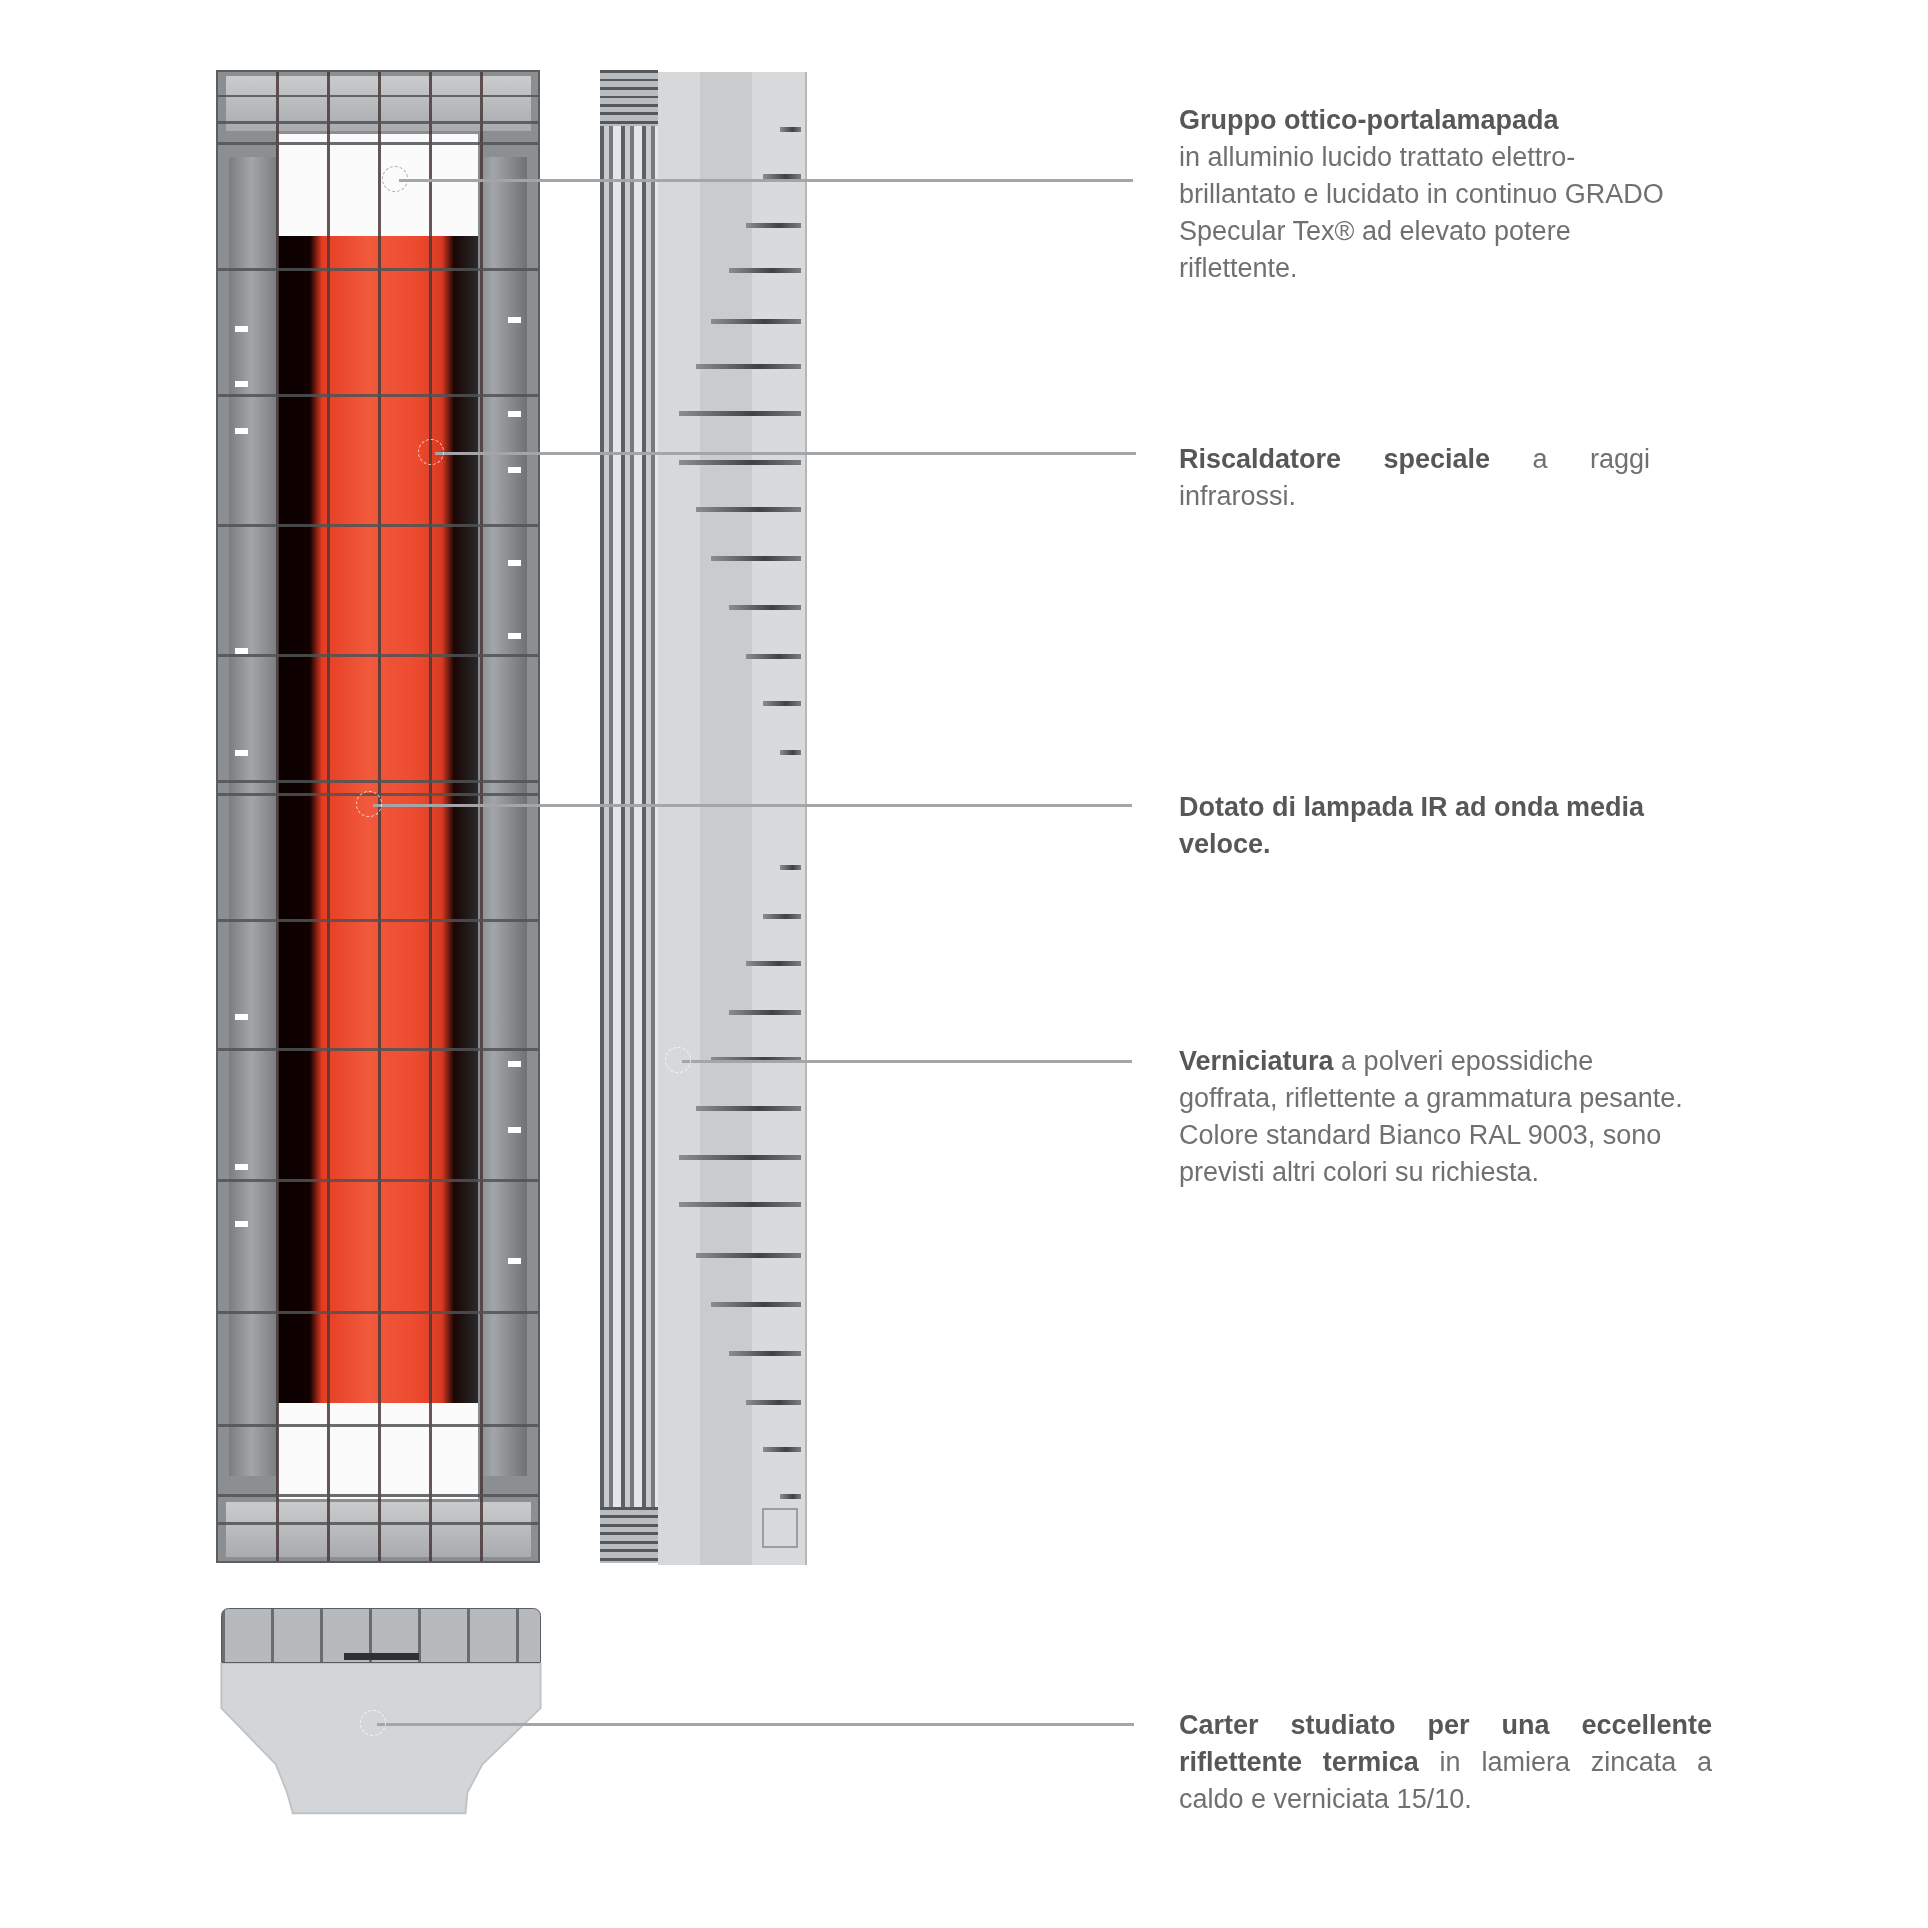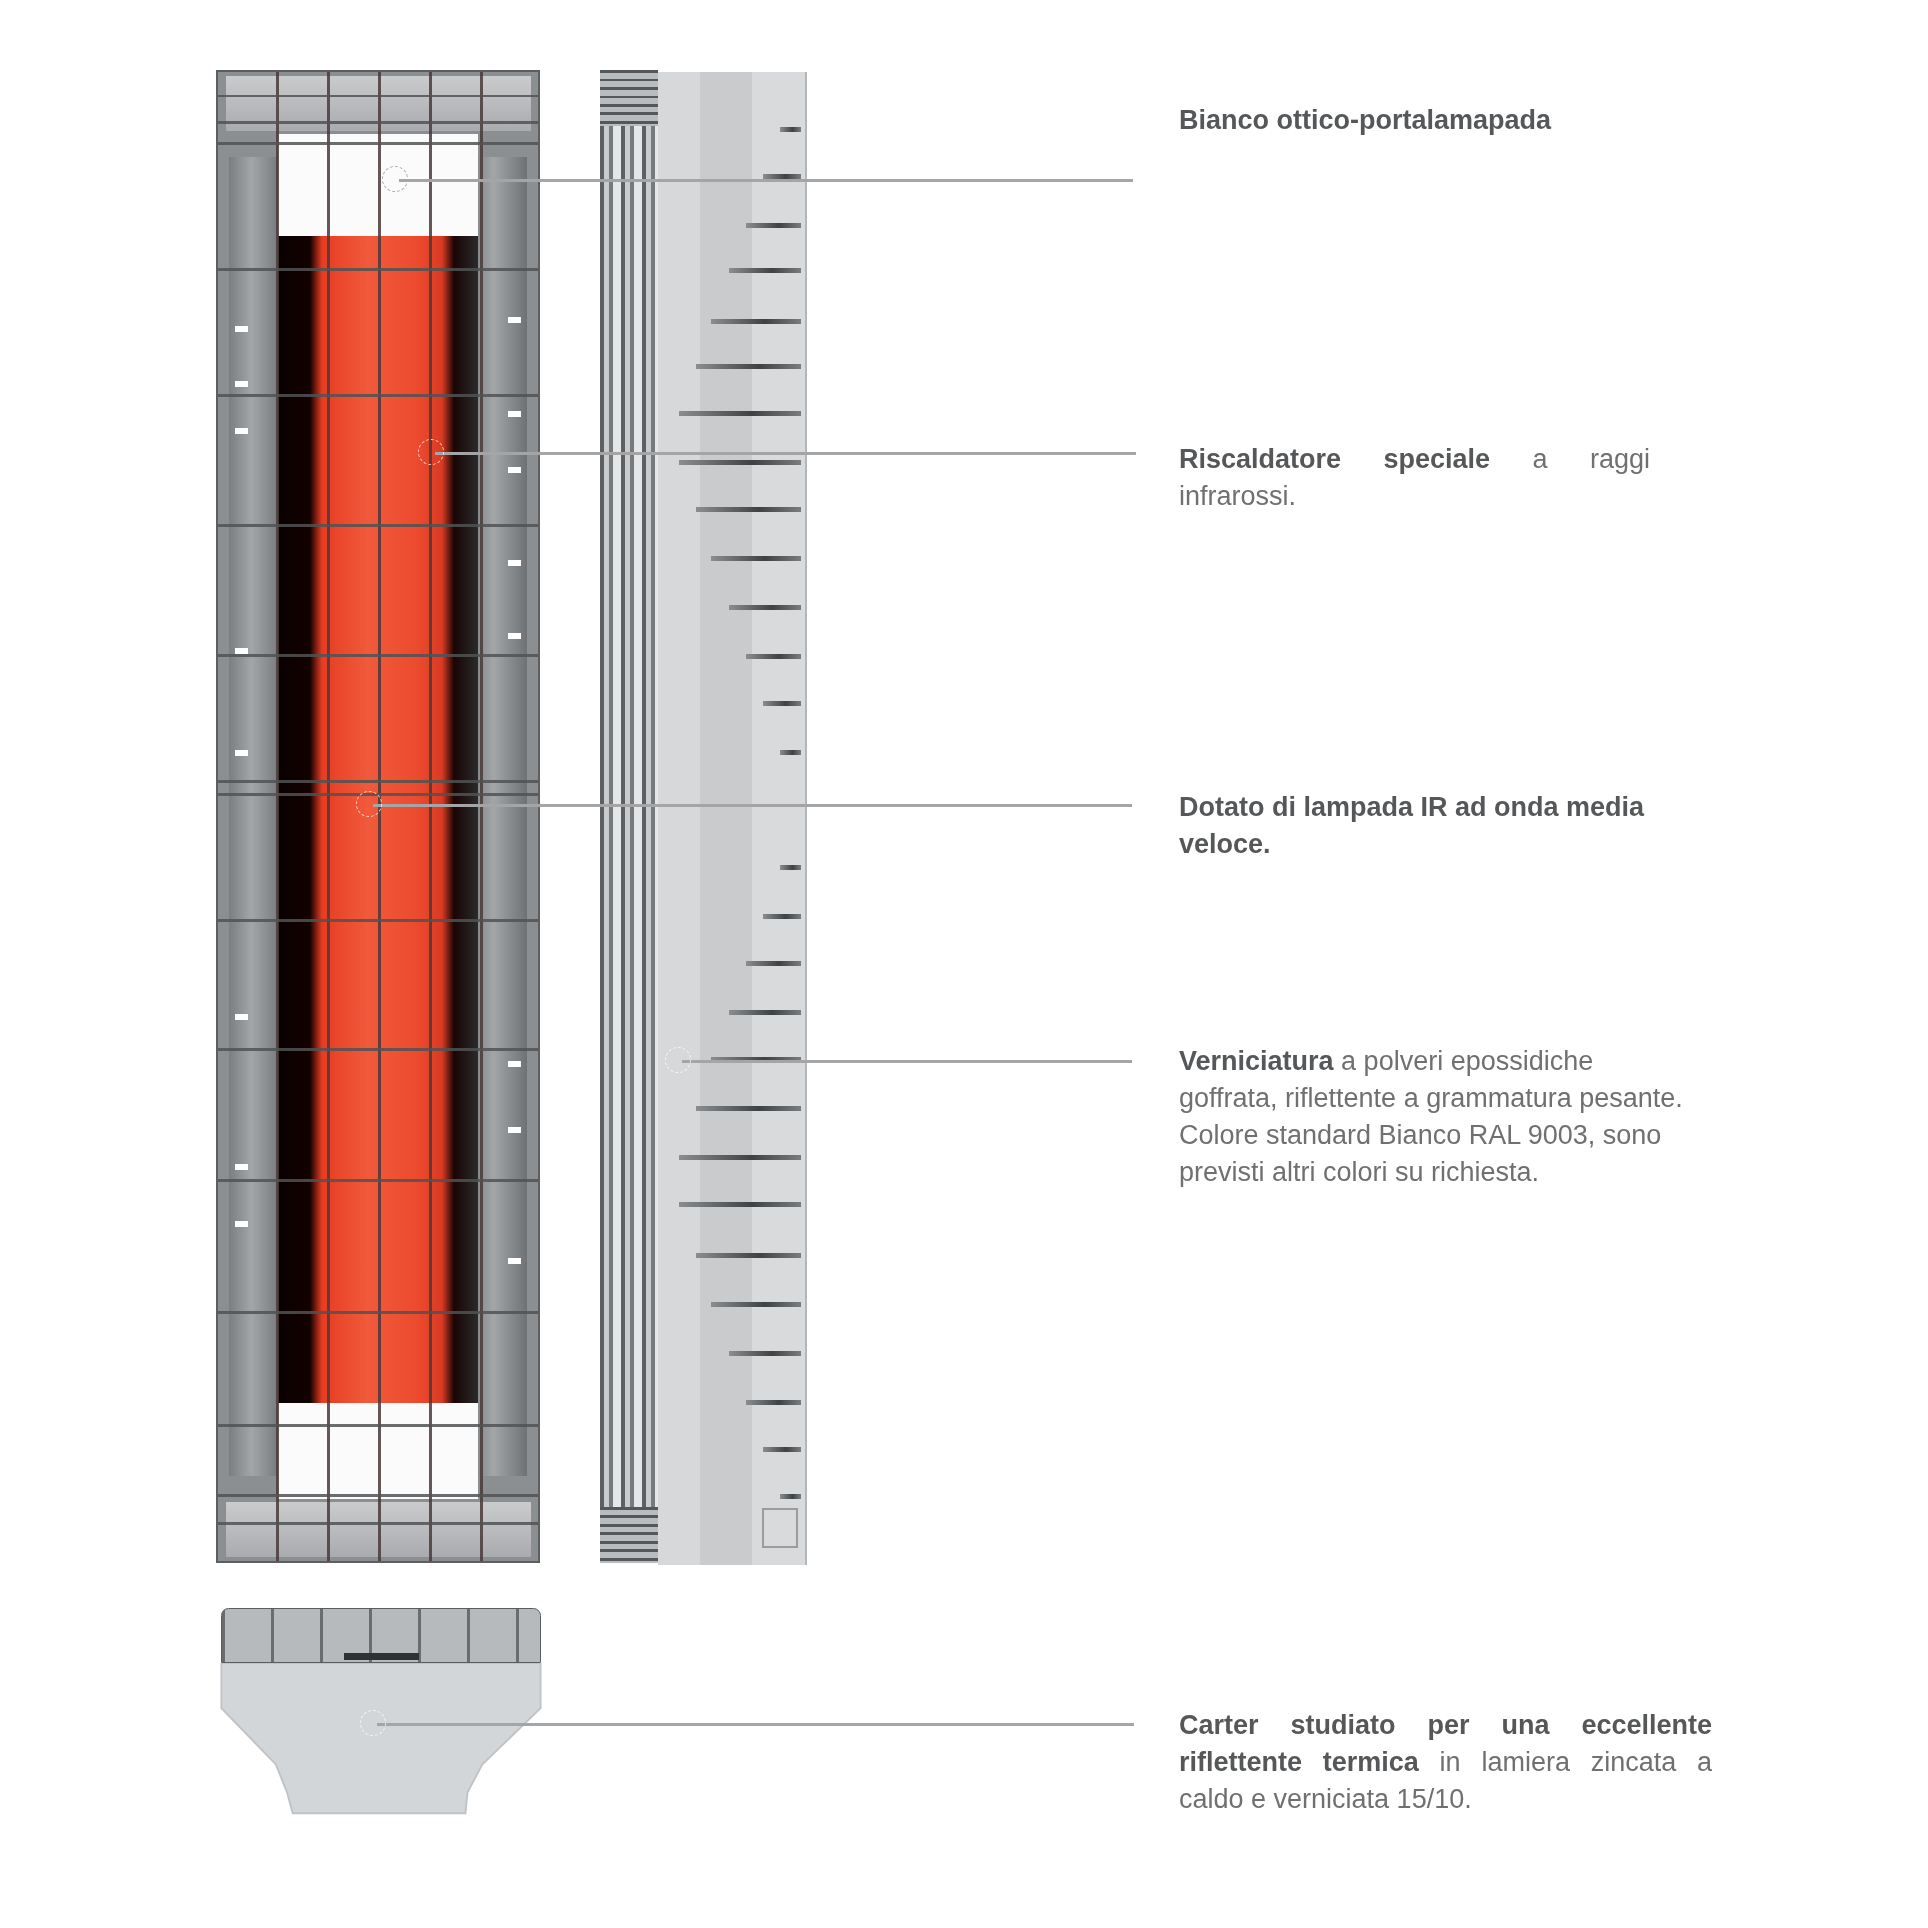"Bianco ottico-portalamapada" b { text: Bianco -> Gruppo }
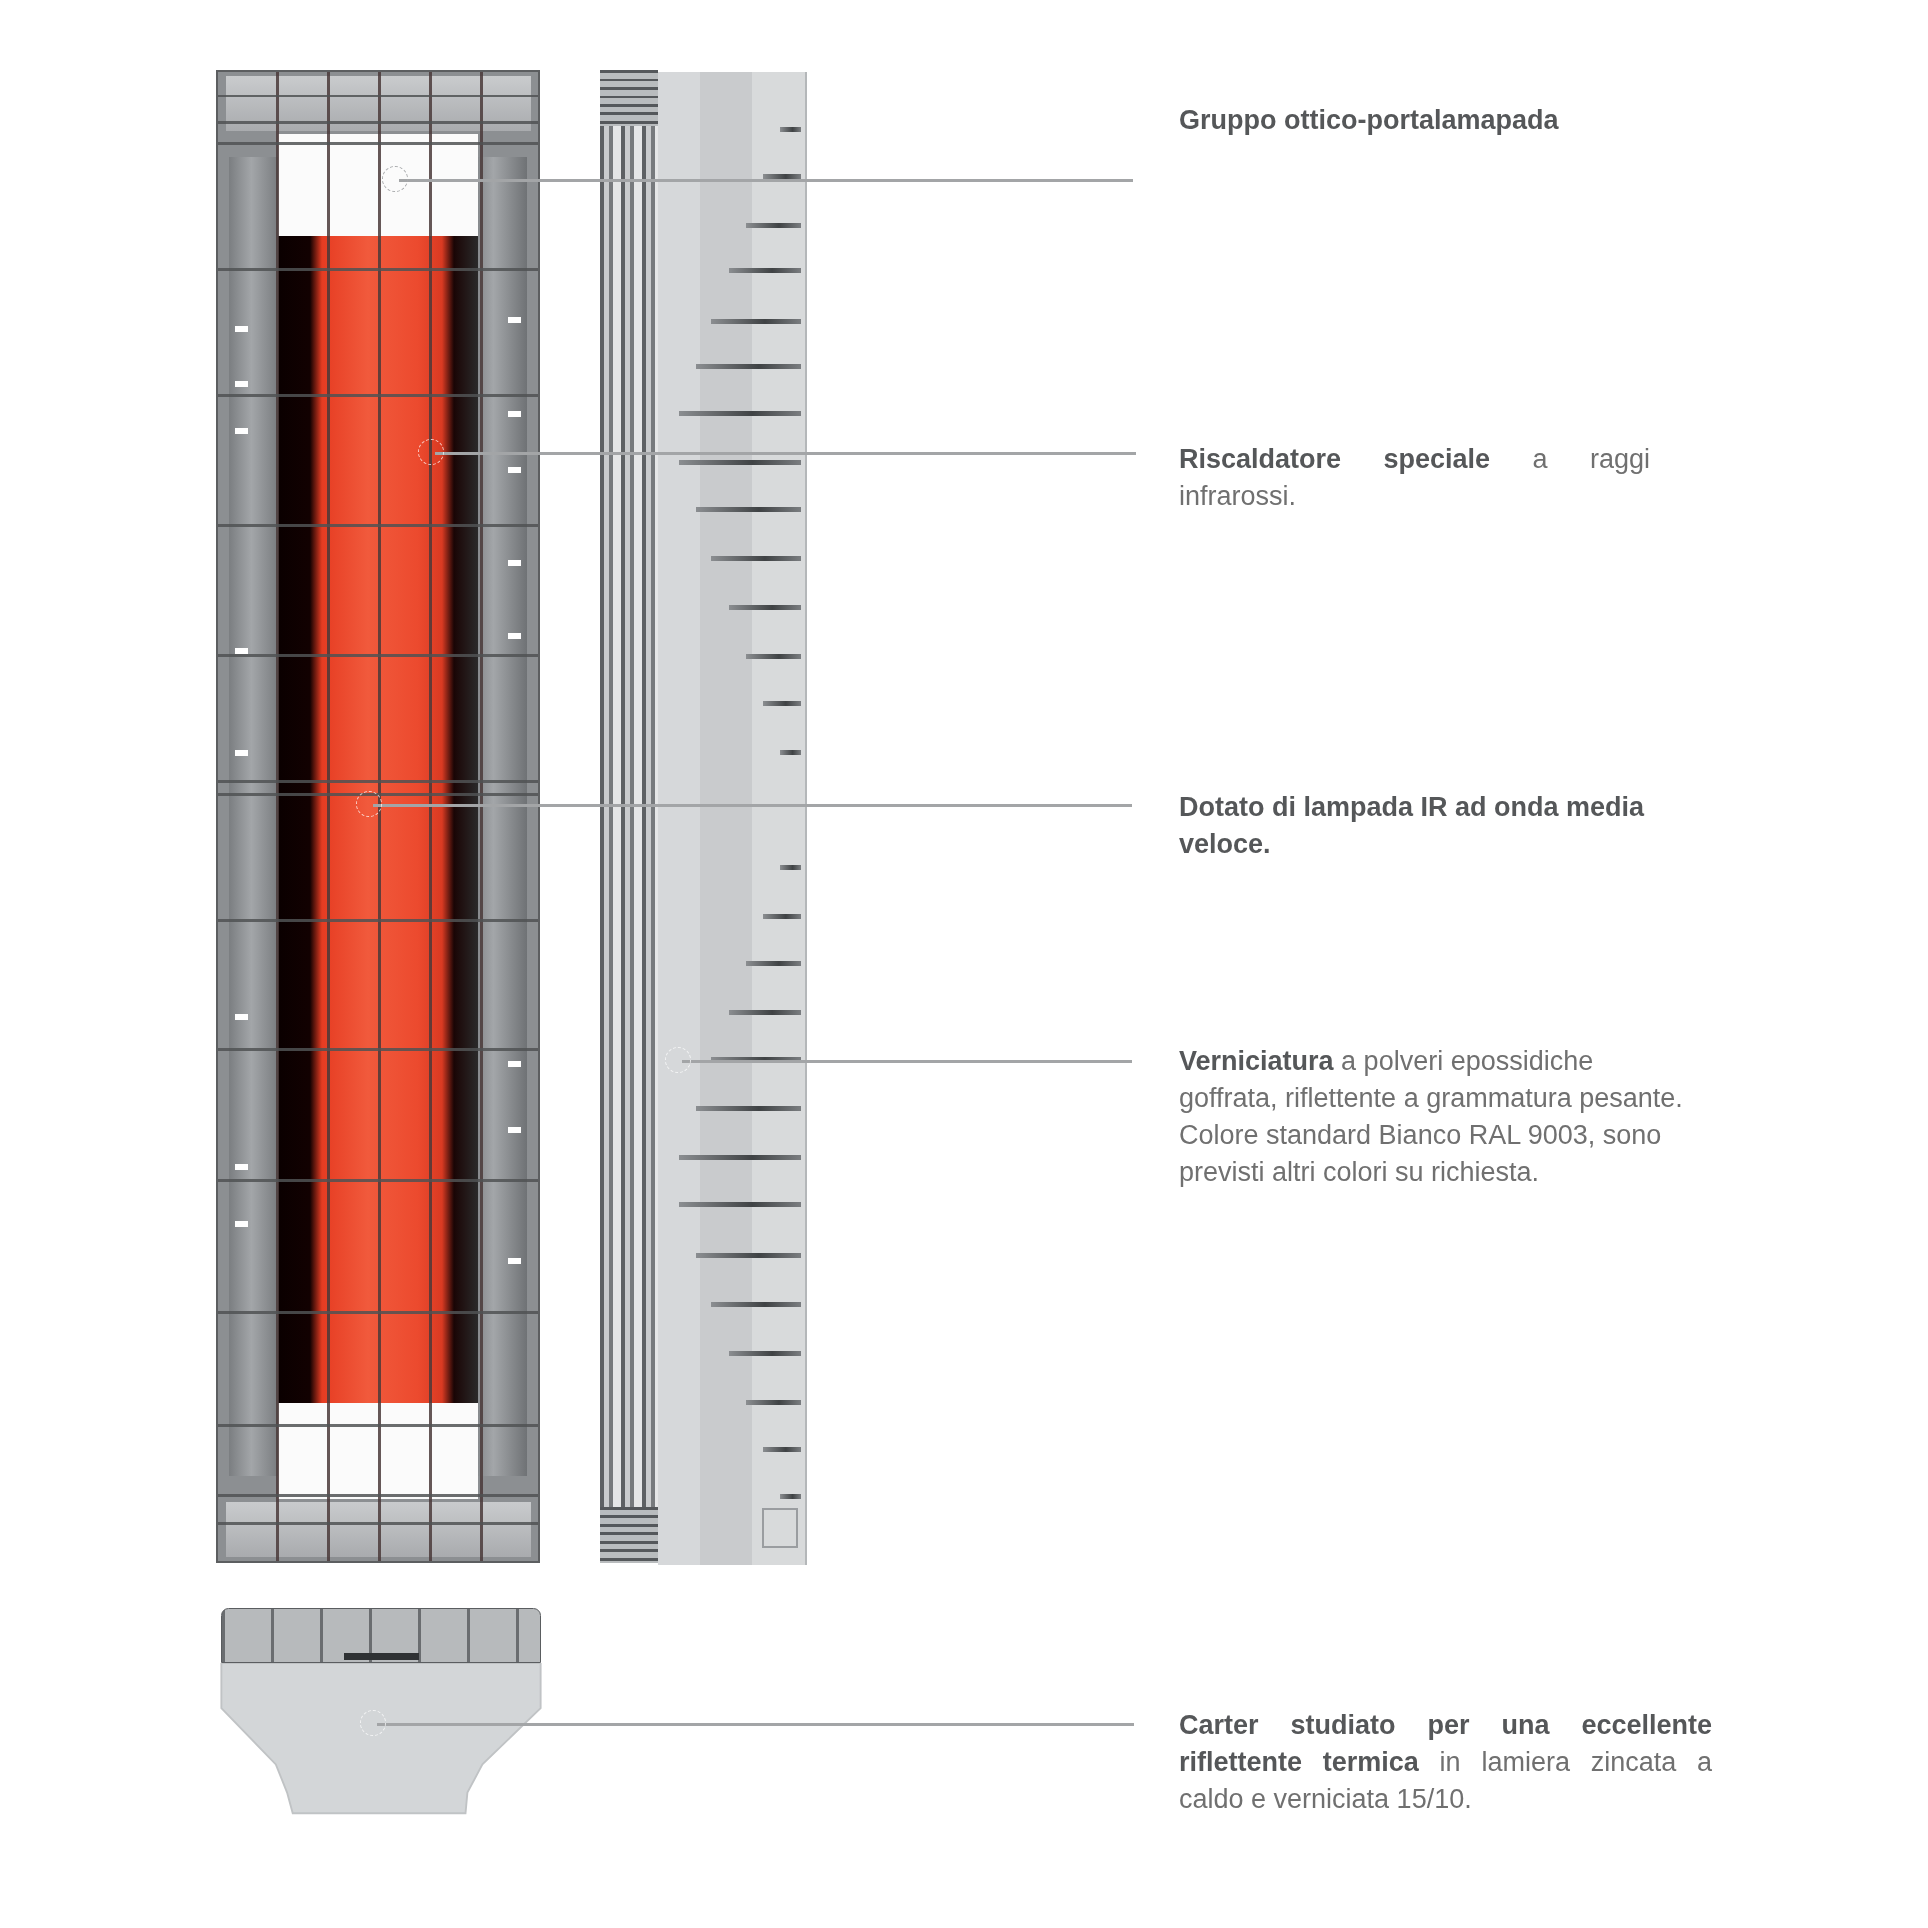"in alluminio lucido trattato" span { html: none -> <span>in alluminio lucido trattato elettro-brillantato e lucidato in continuo GRADO Specular Tex® ad elevato potere riflettente.</span> }
